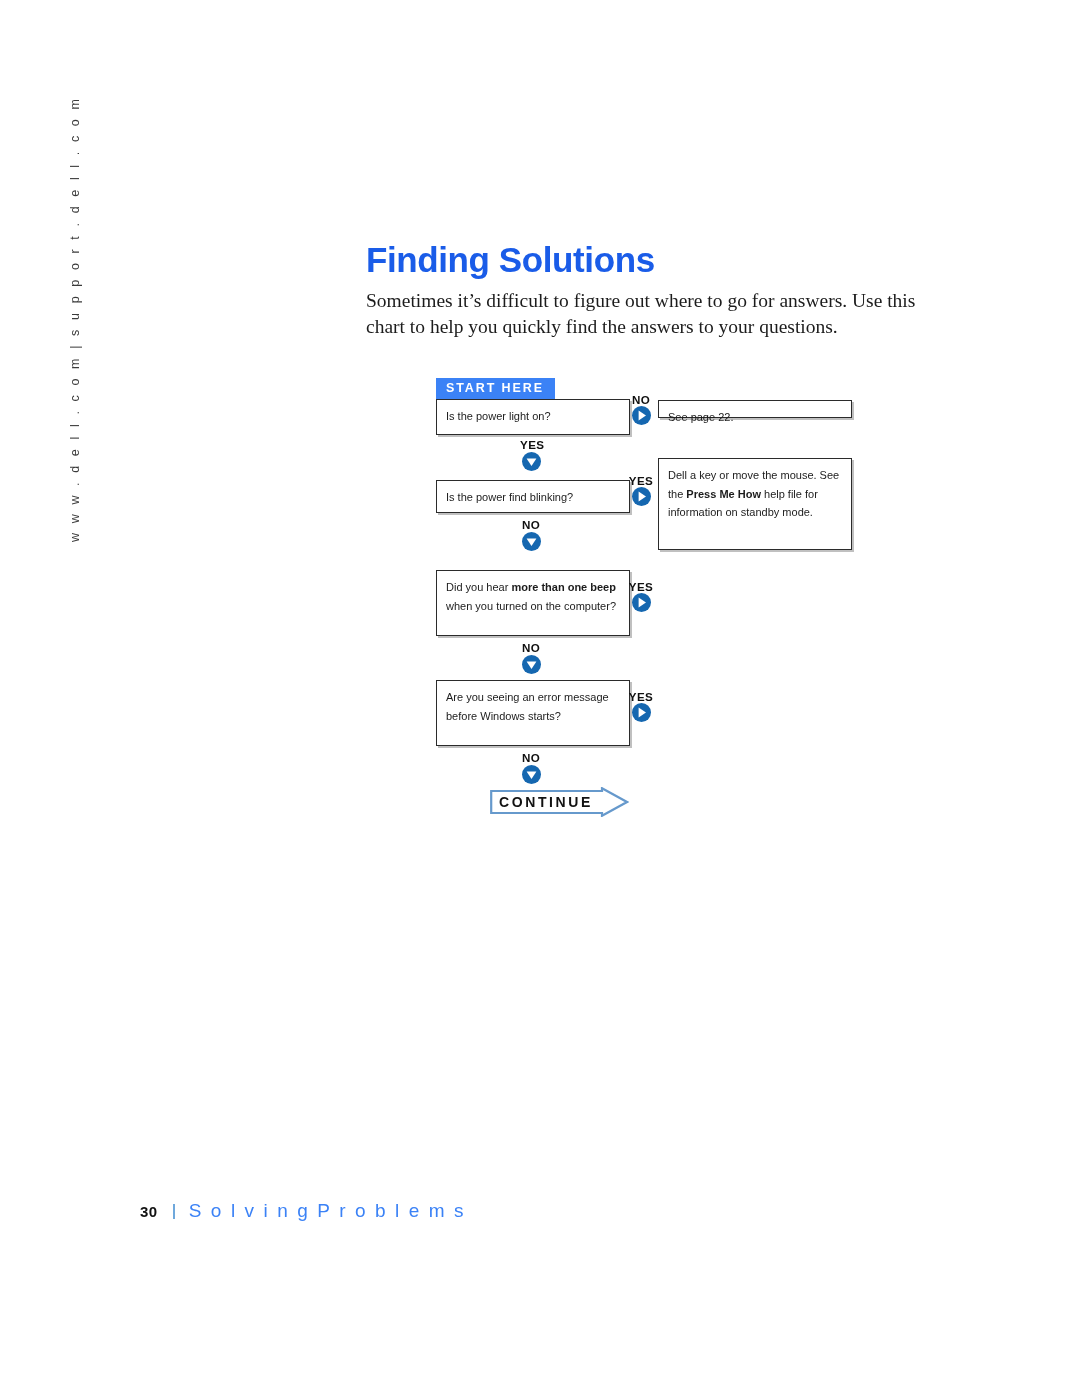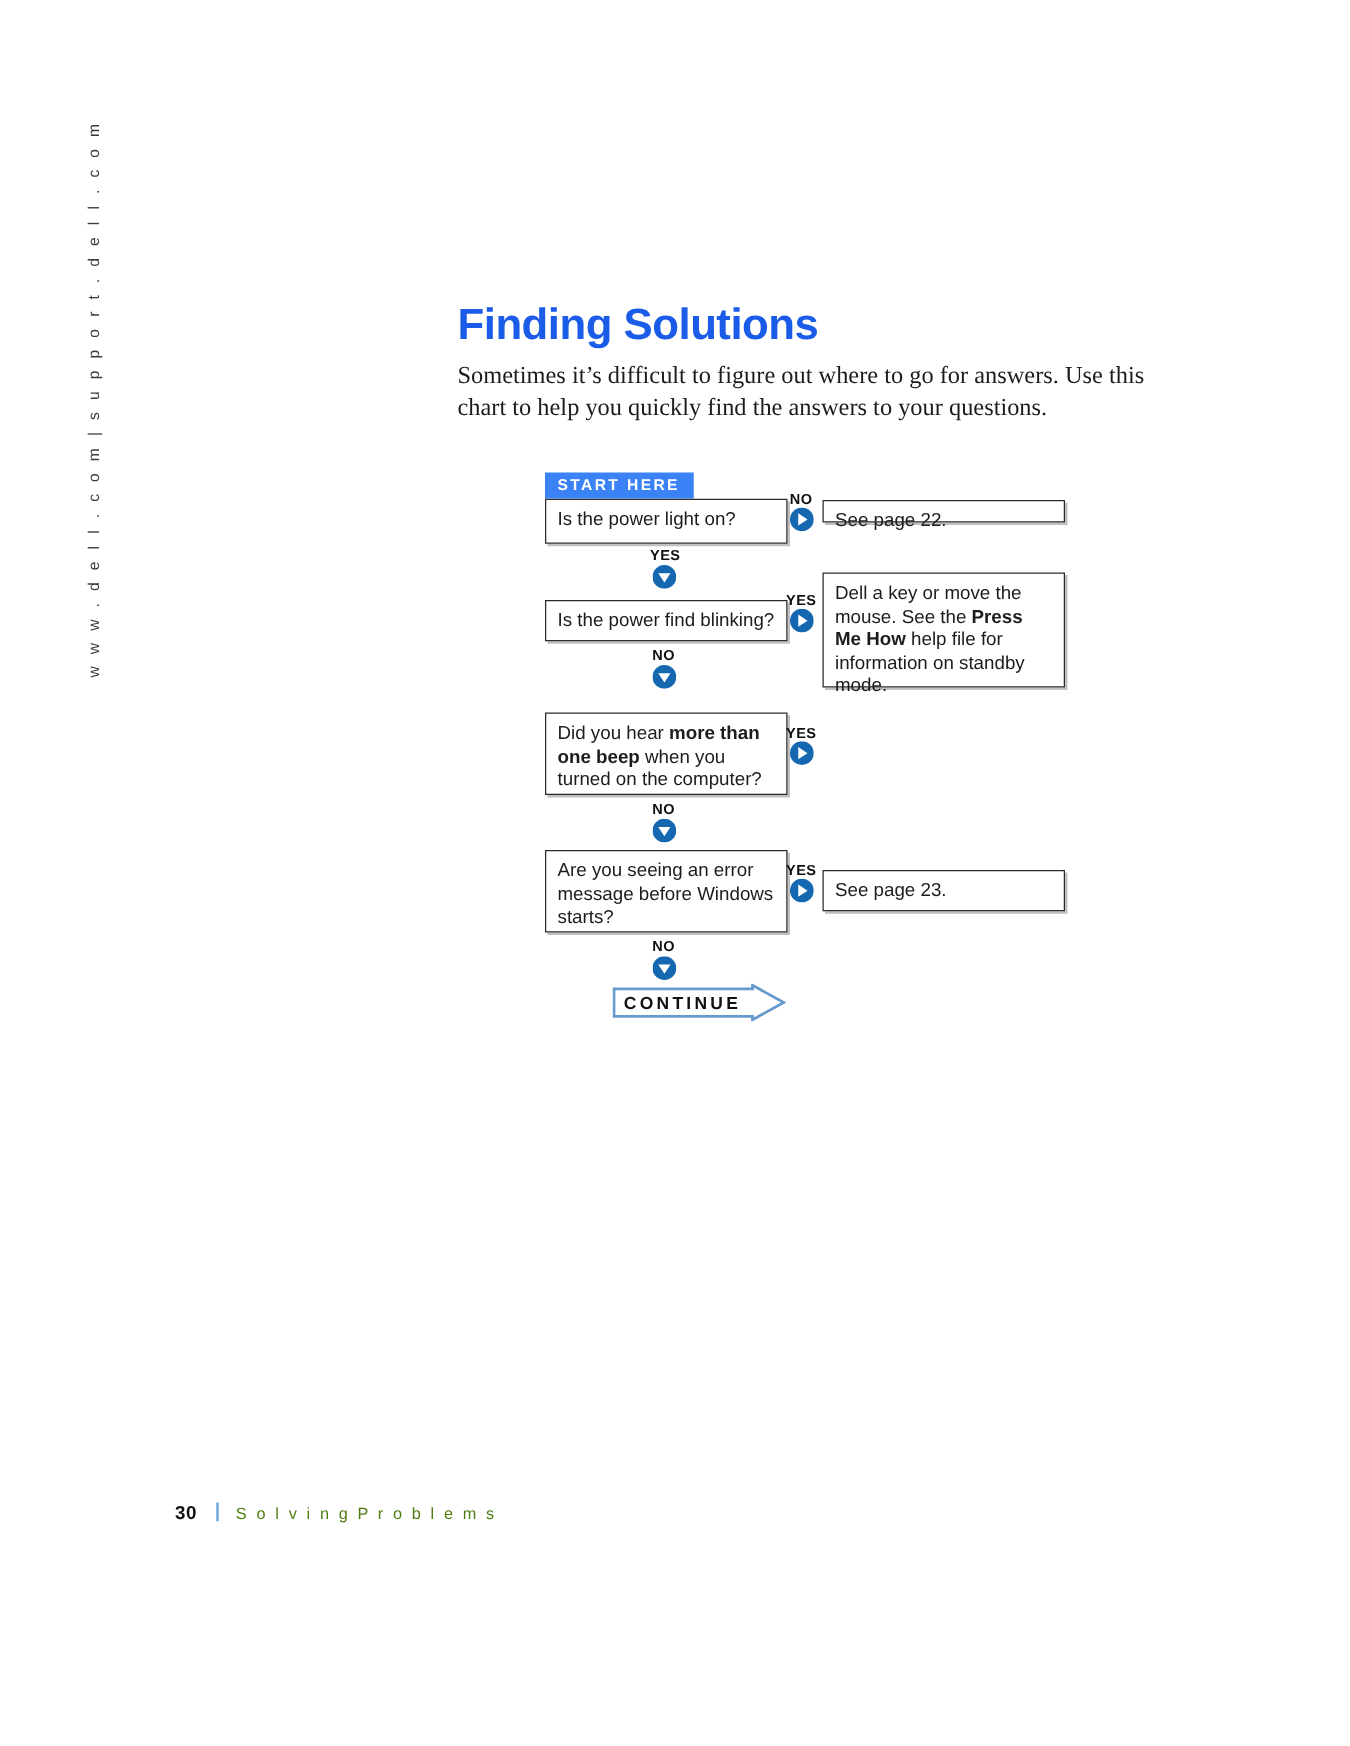"Is the power light on?" .qbox, .abox { font-size: 15px -> 11px }
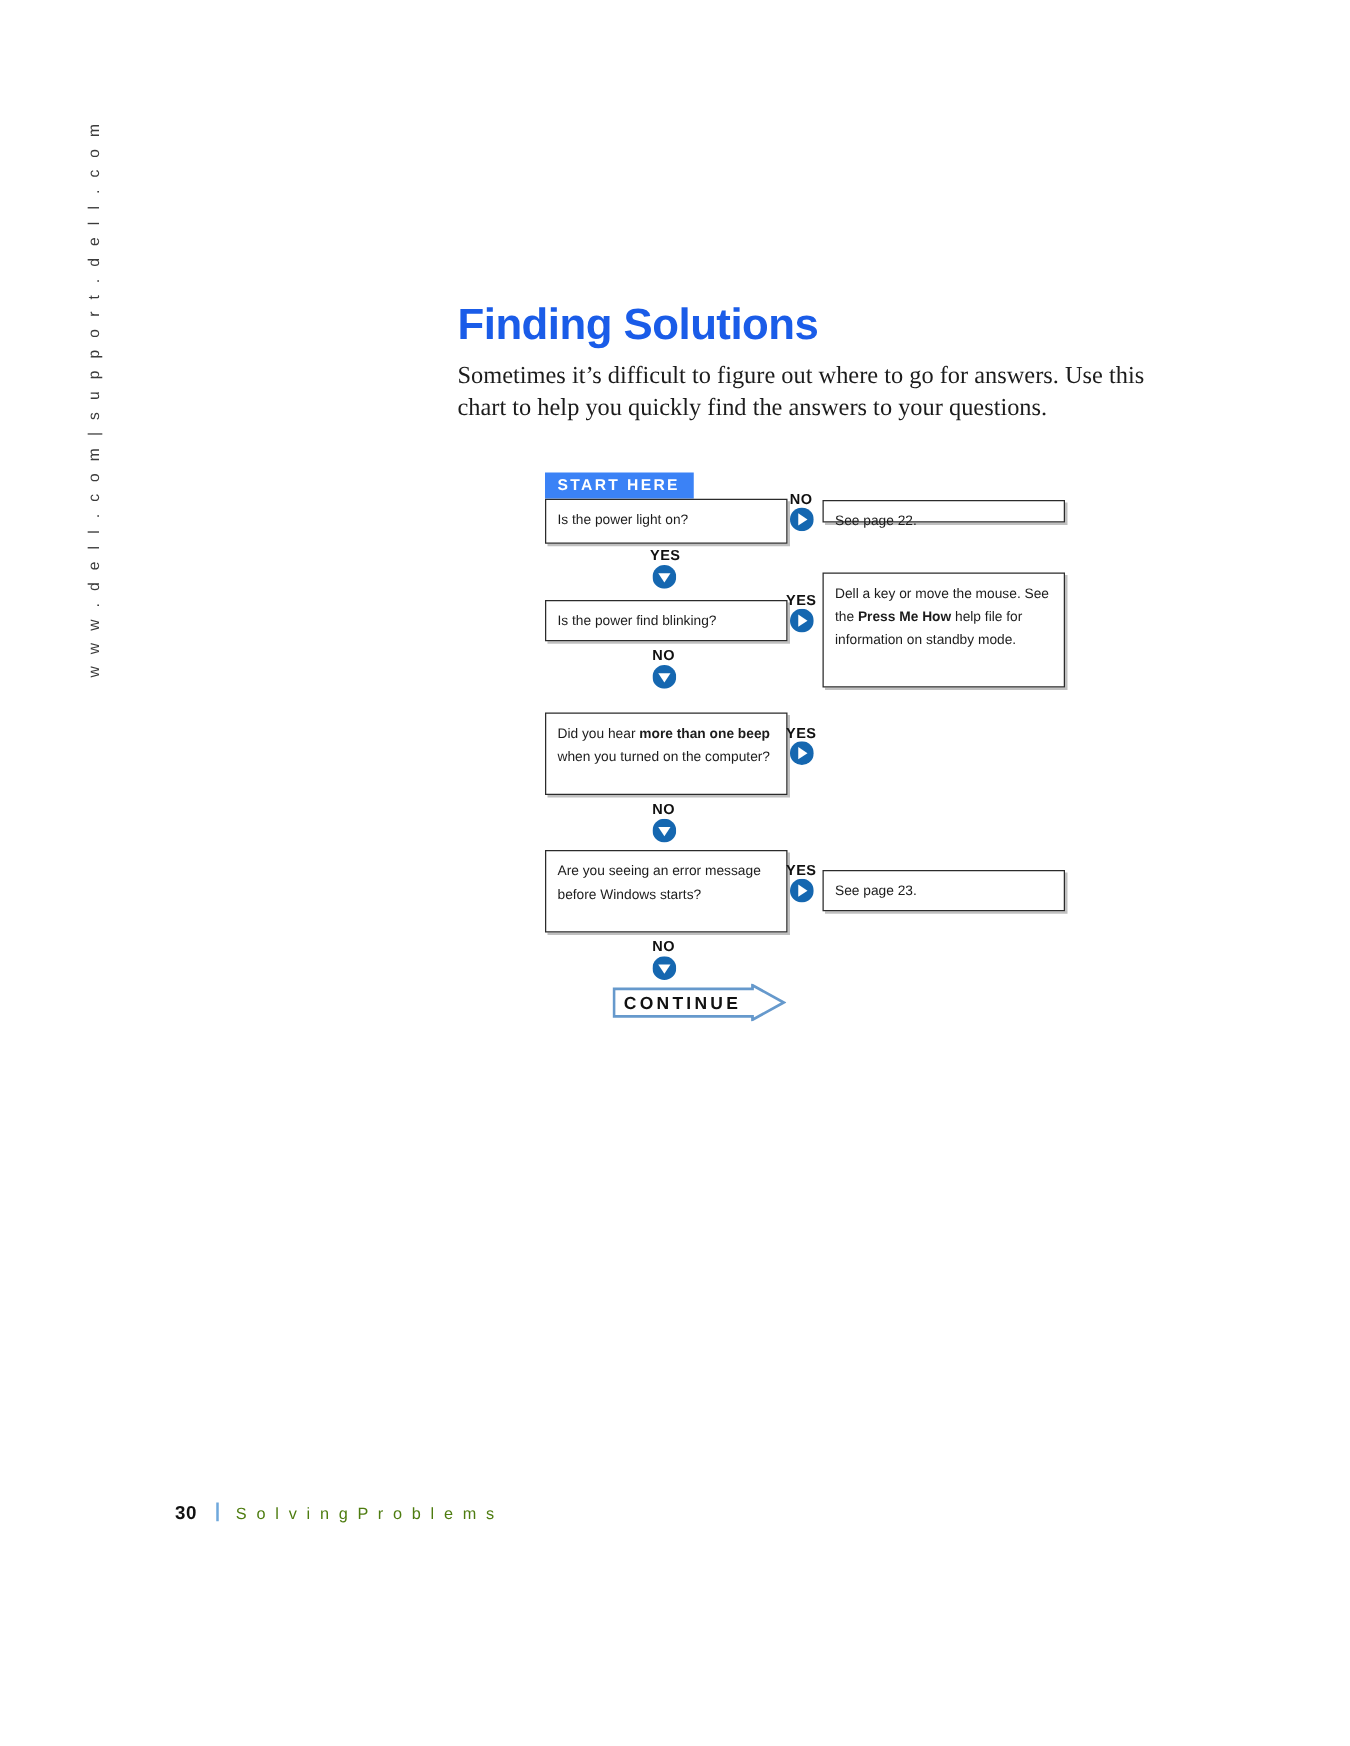"See page 23." div.abox { html: <div> <span>See page 23.</span> </div> -> none }
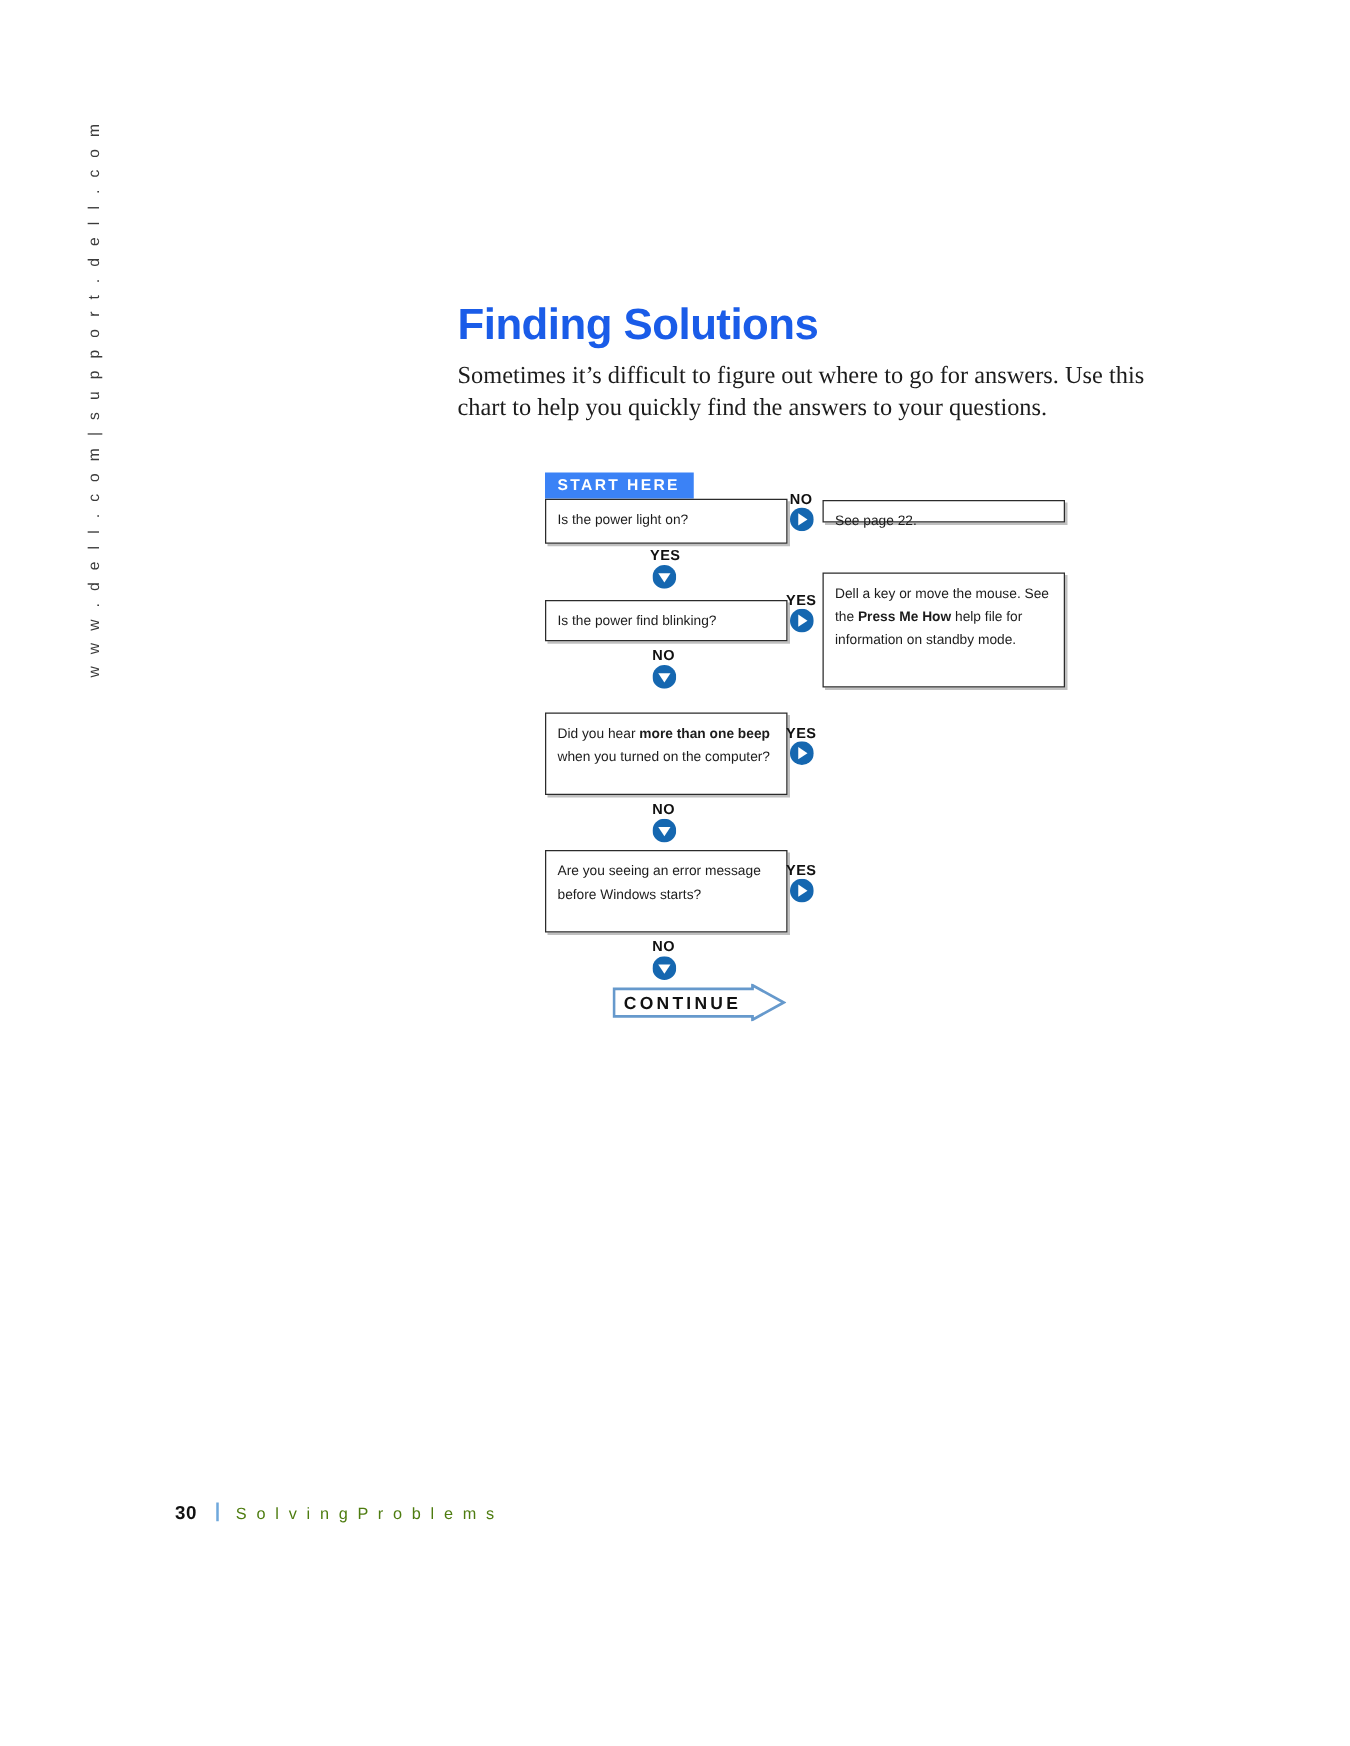"S o l v i" #page-footer .pg-section { color: #4d7c0f -> #3b82f6; font-size: 13px -> 19px }
